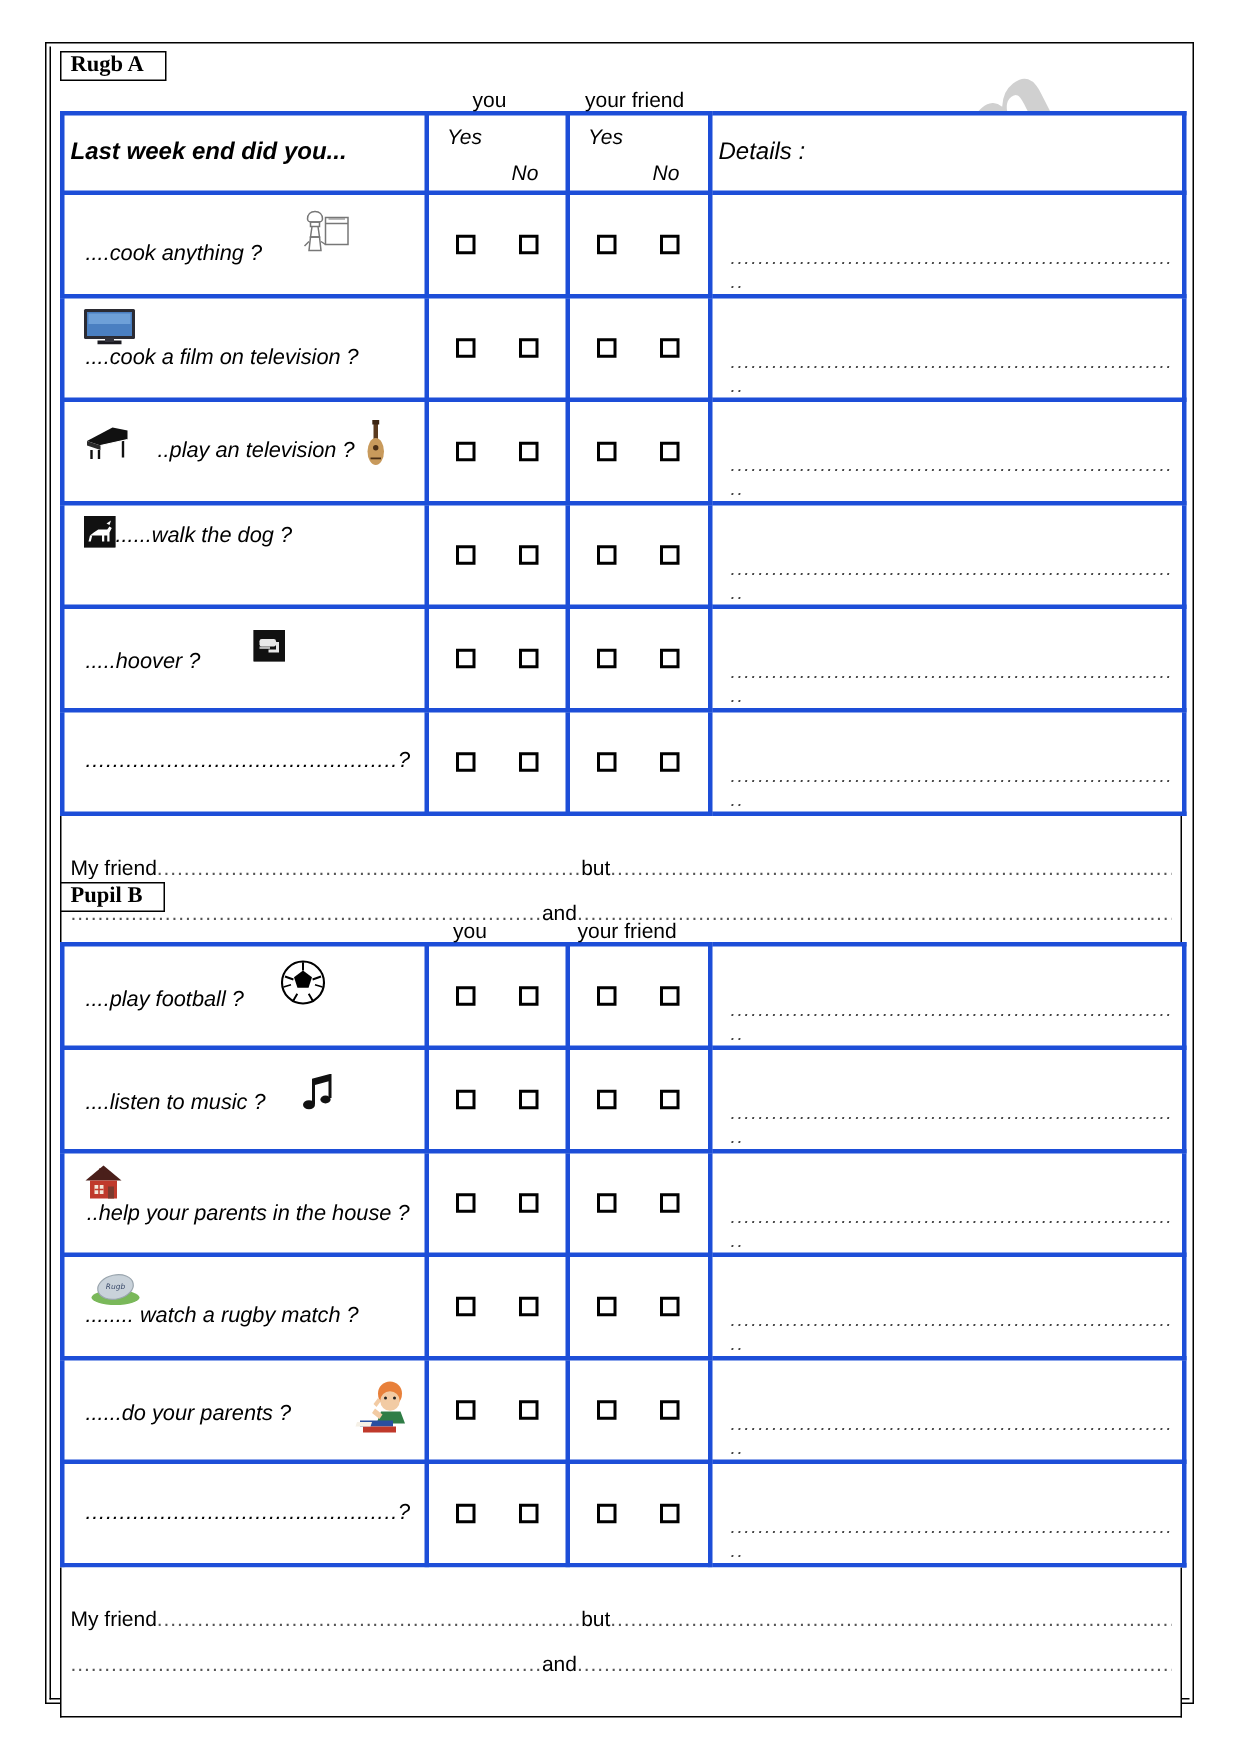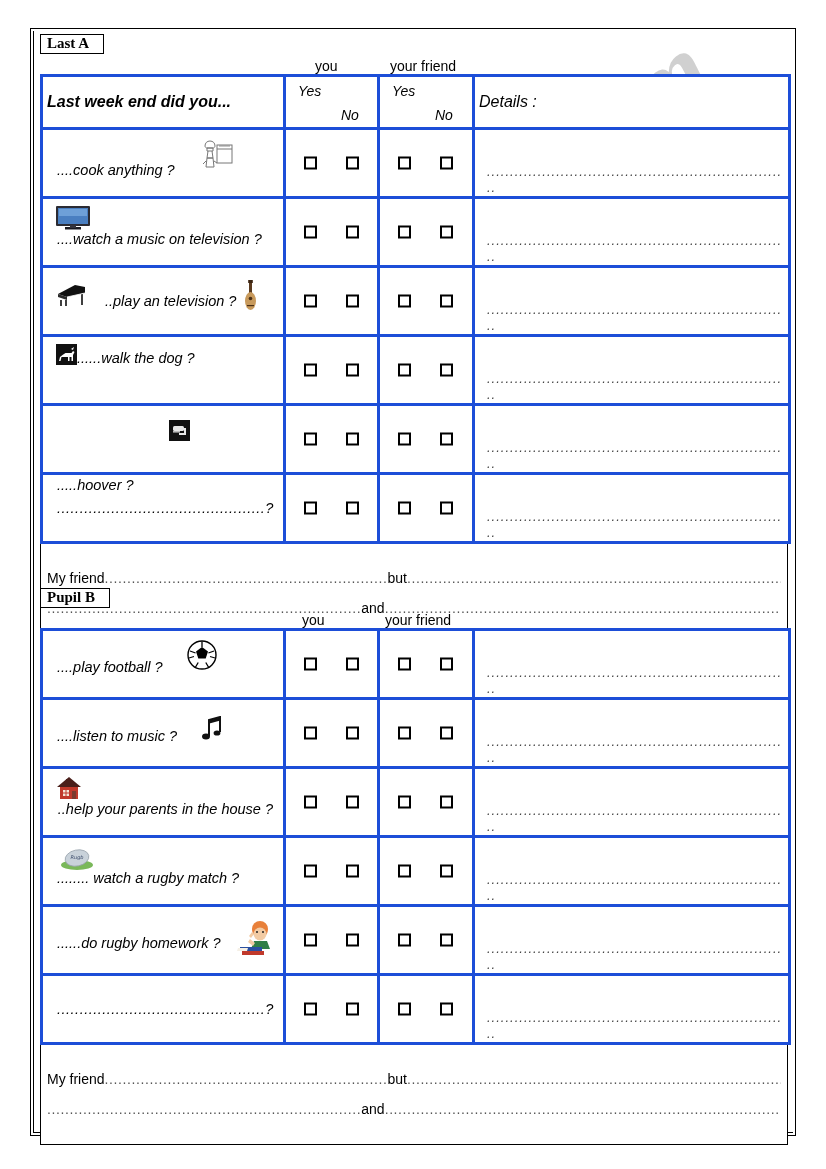"Last A" div.pupil-tag { text: Last -> Rugb }
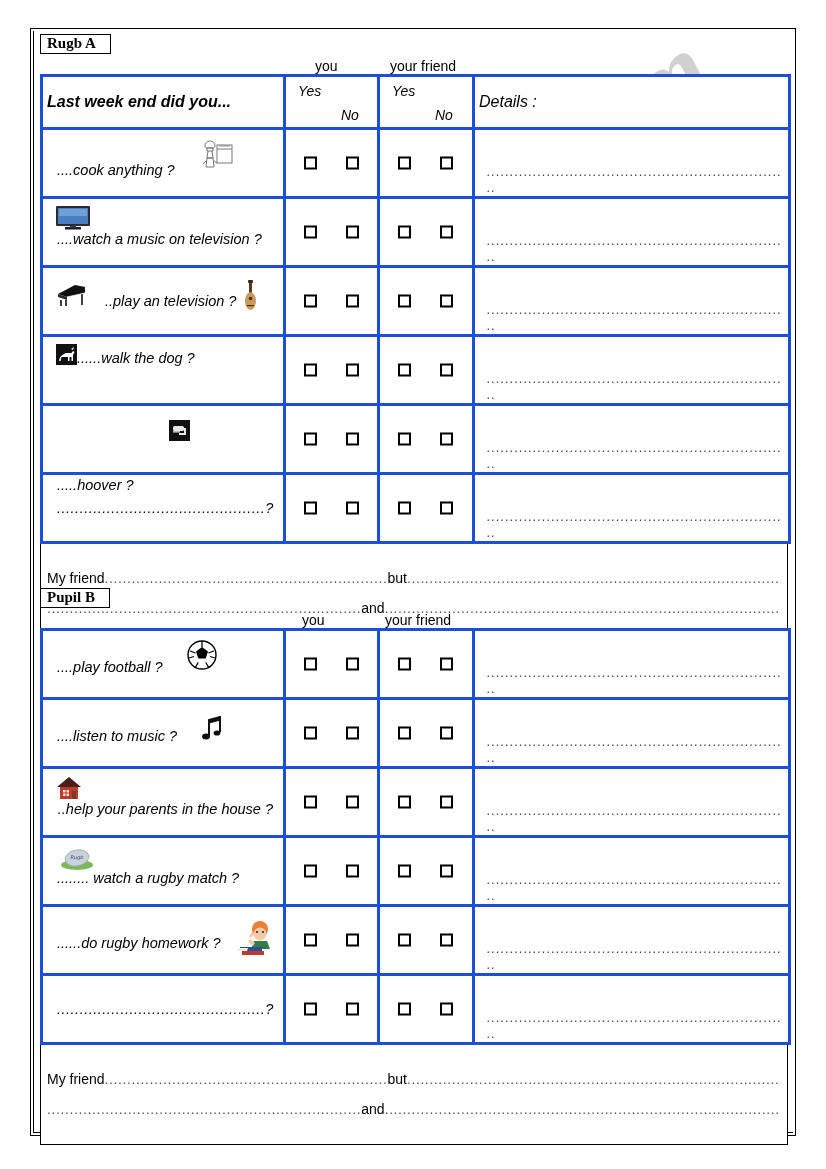"....watch a music on television" div.qtext { text: ....watch a music -> ....cook a film }
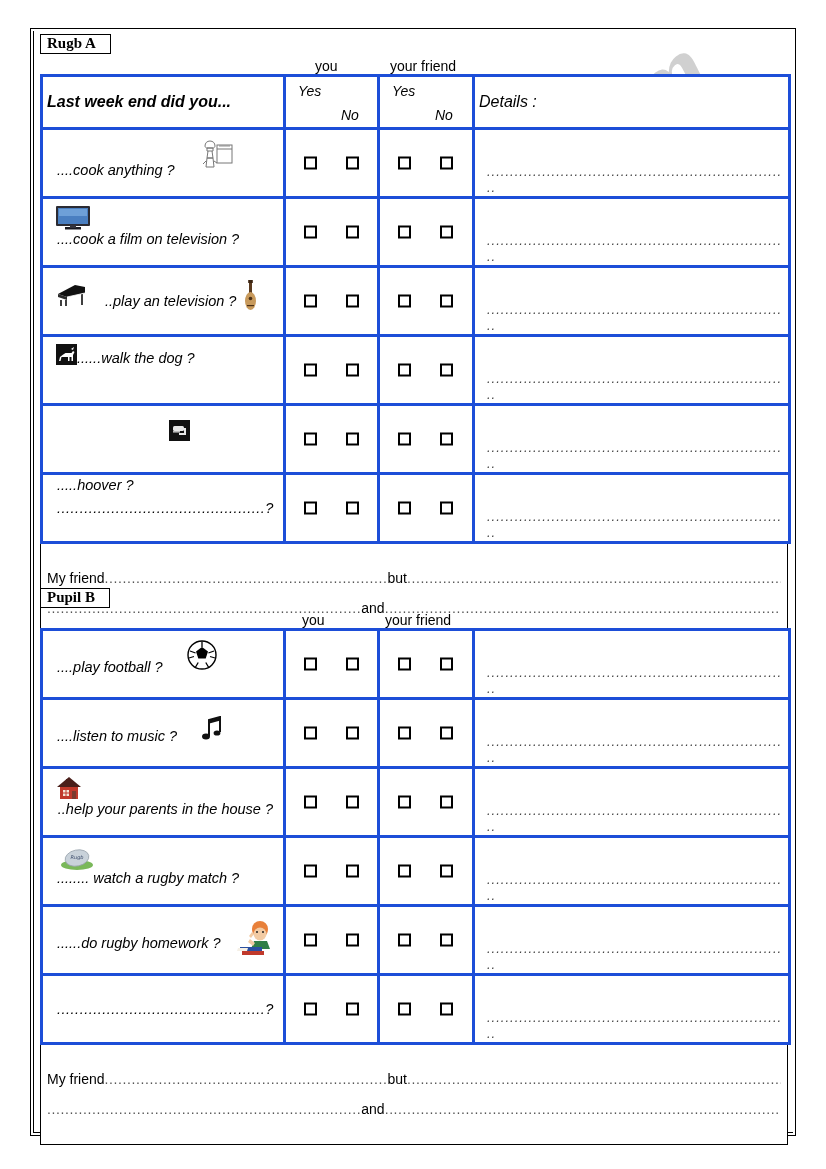".....hoover ?" div.qtext { margin-top: 43px -> none }
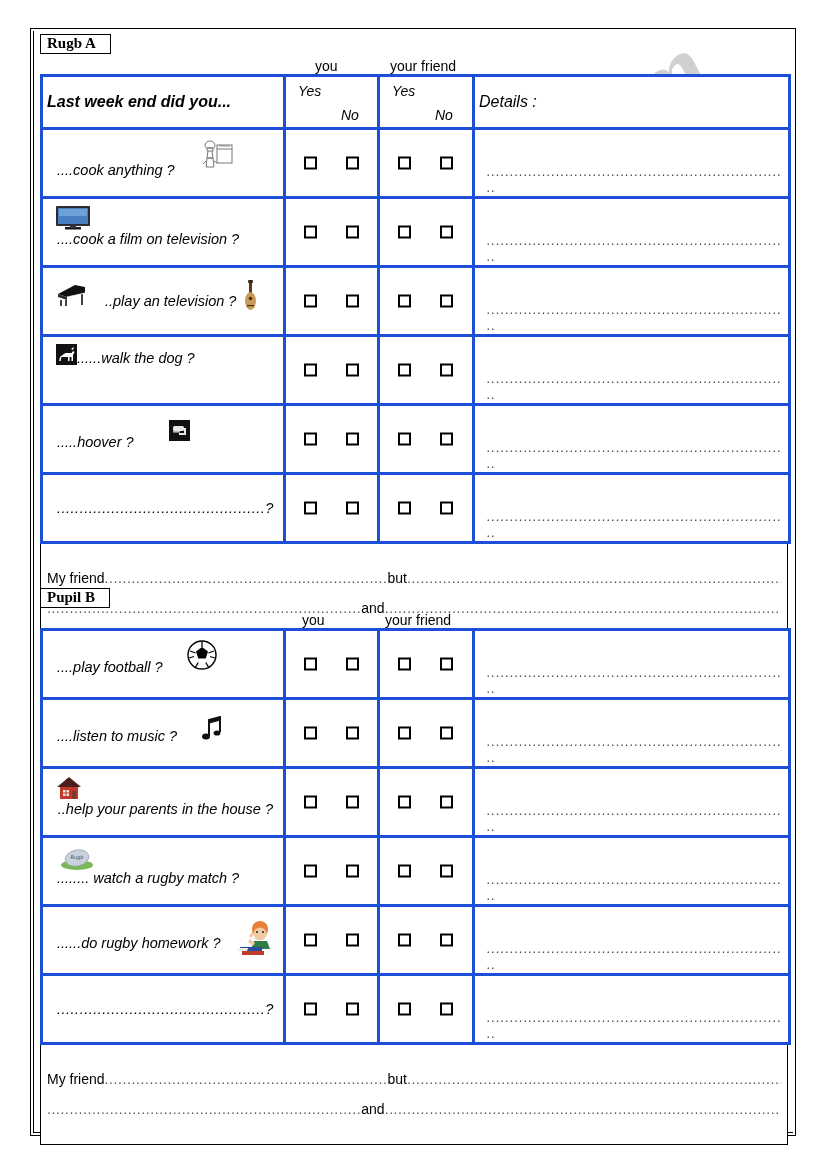"......do rugby homework ?" div.qtext { text: rugby homework -> your parents }
